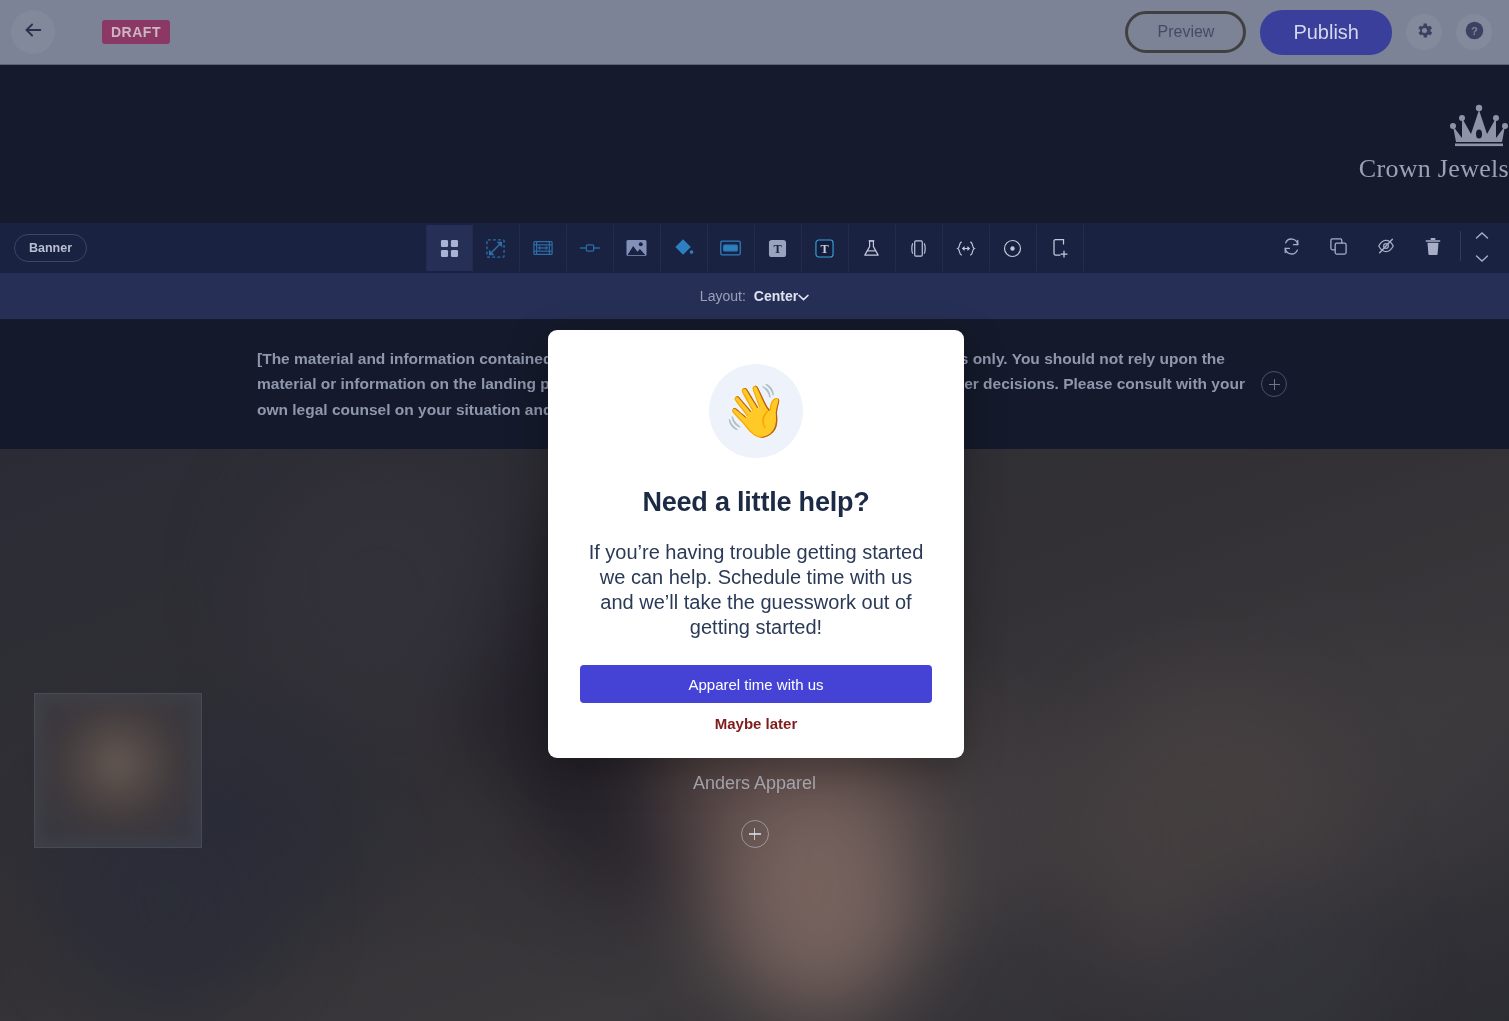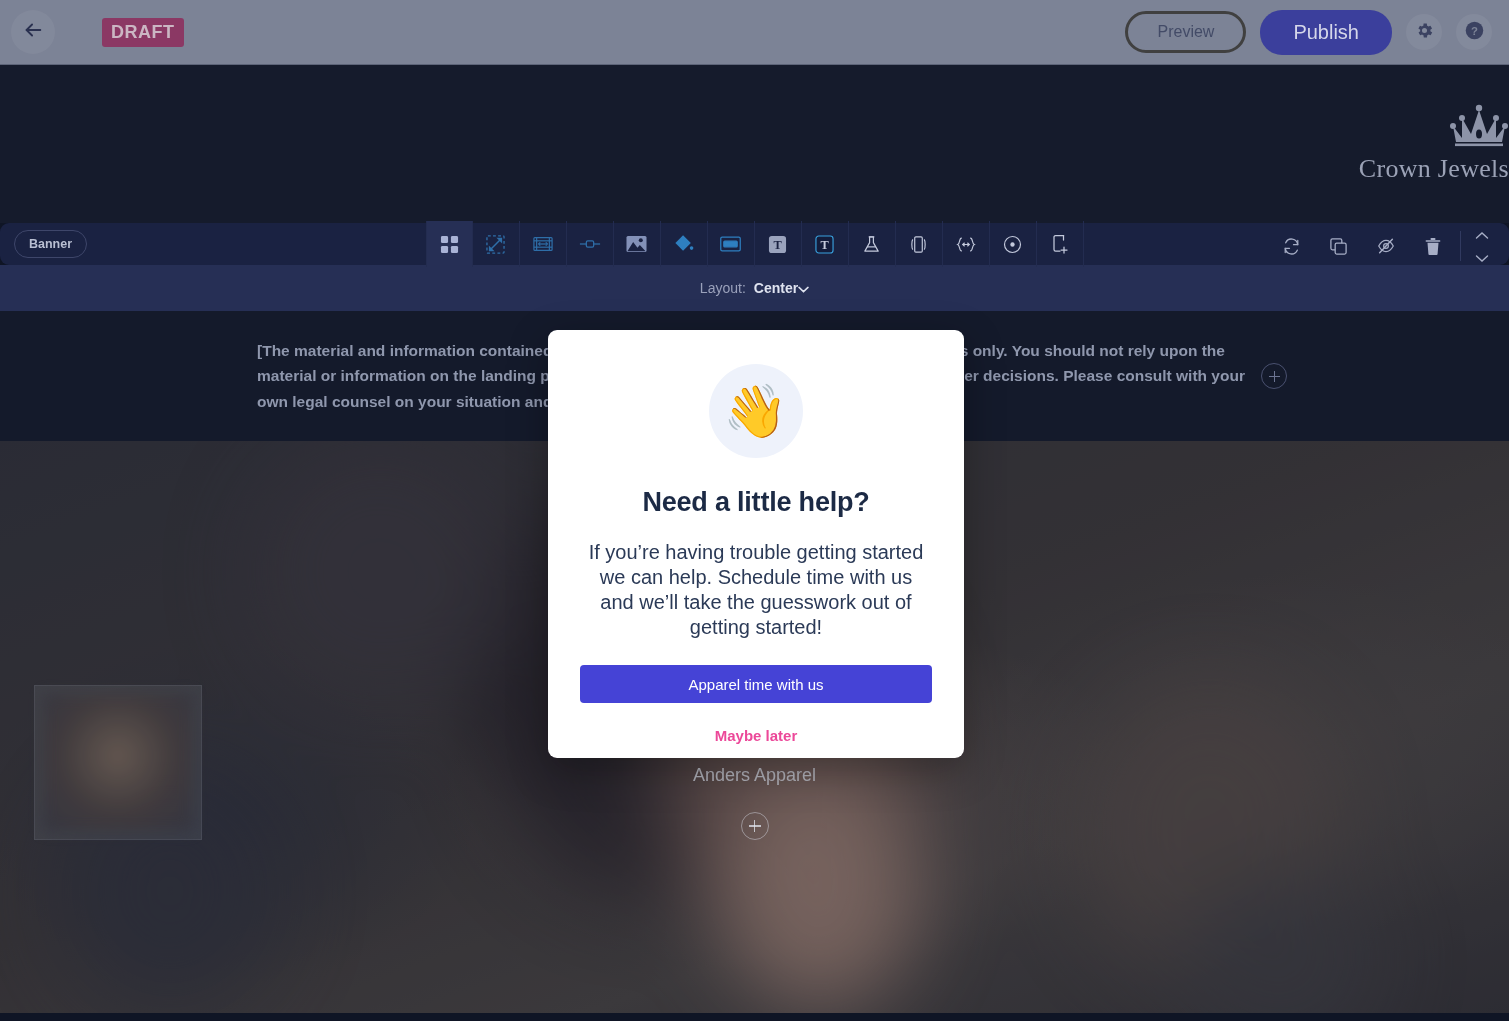"DRAFT" .draft-badge { font-size: 18px -> 14px }
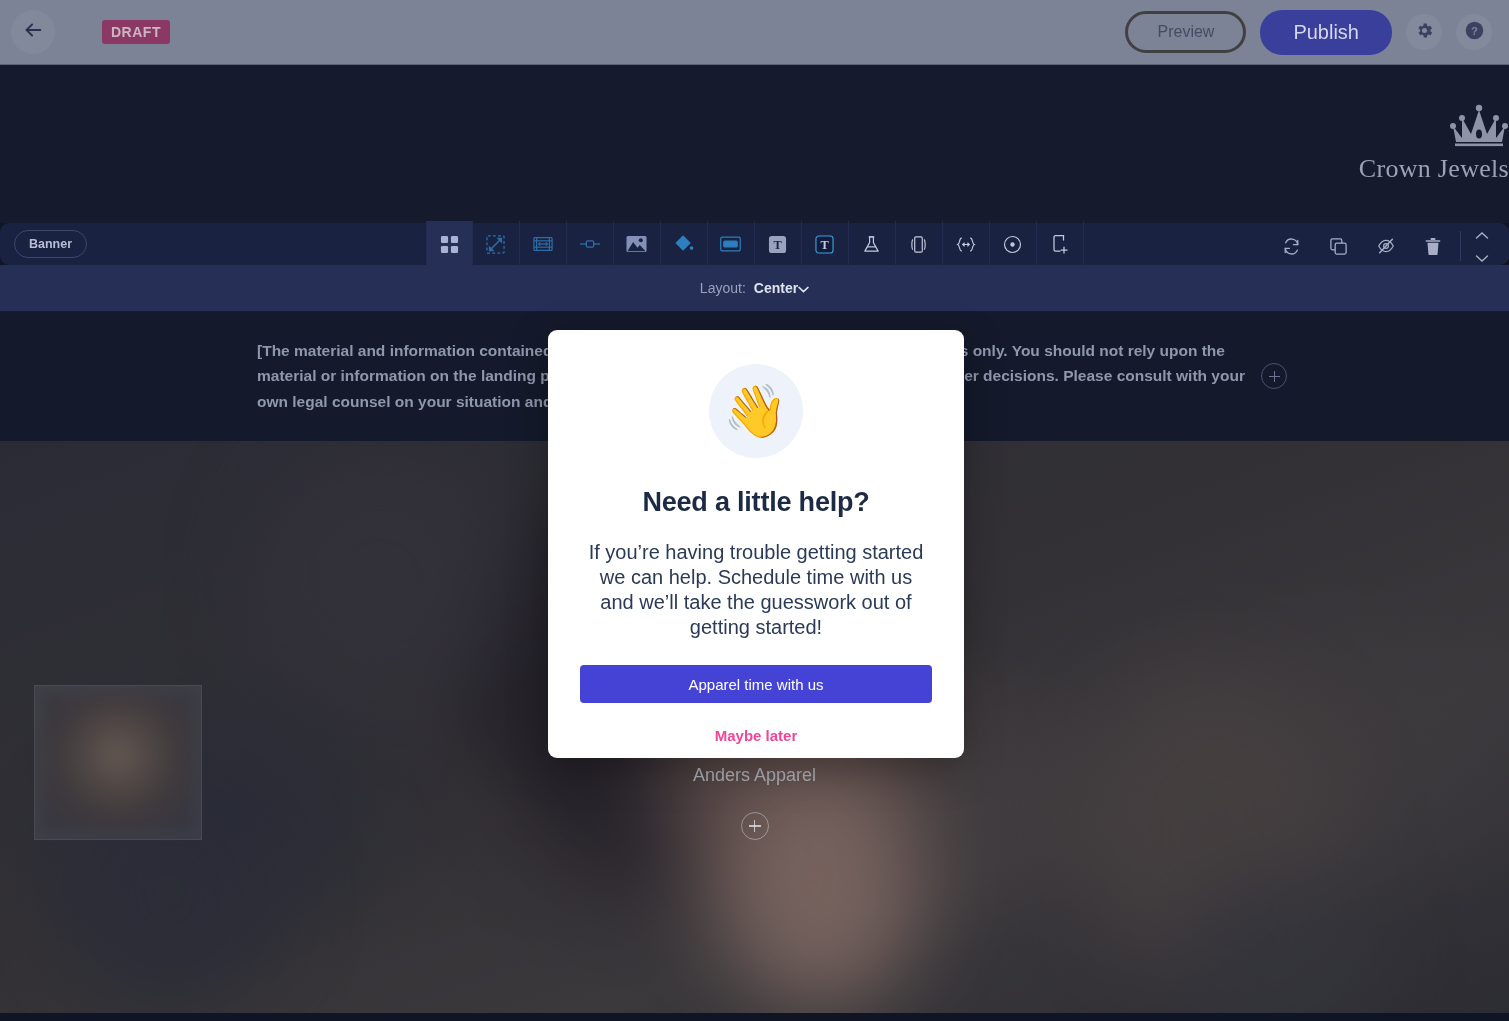"Banner" .edit-toolbar { border-radius: 9px -> none; height: 42px -> 50px }
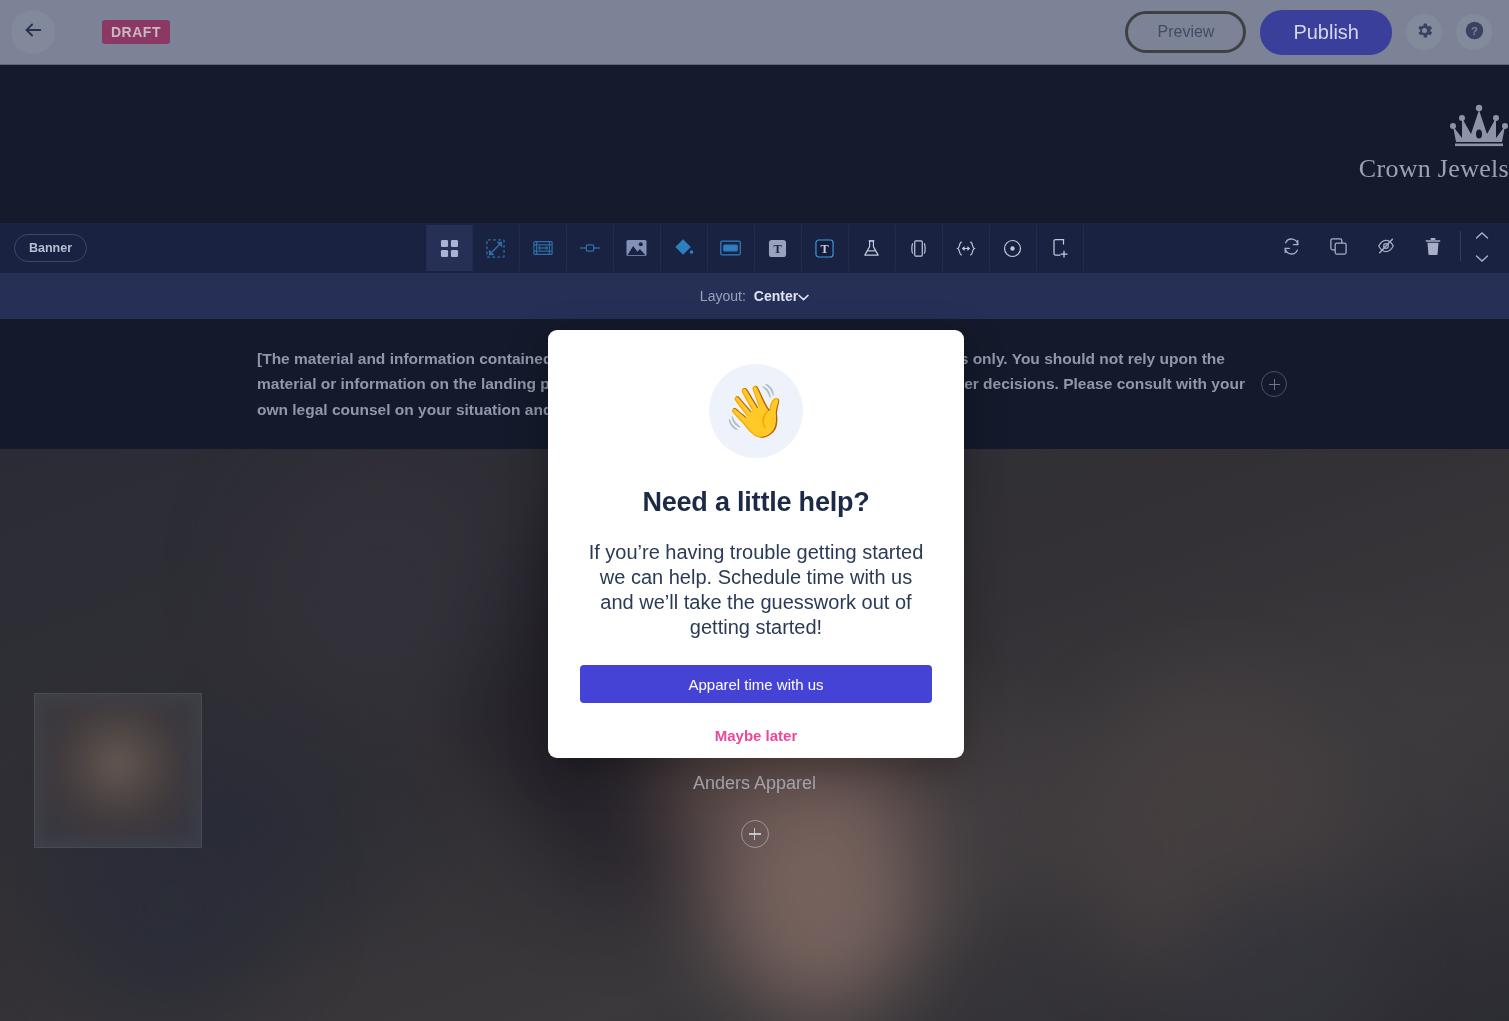"Maybe later" .modal-secondary { color: #ec4899 -> #7f1d1d; margin-top: 24px -> 12px }
